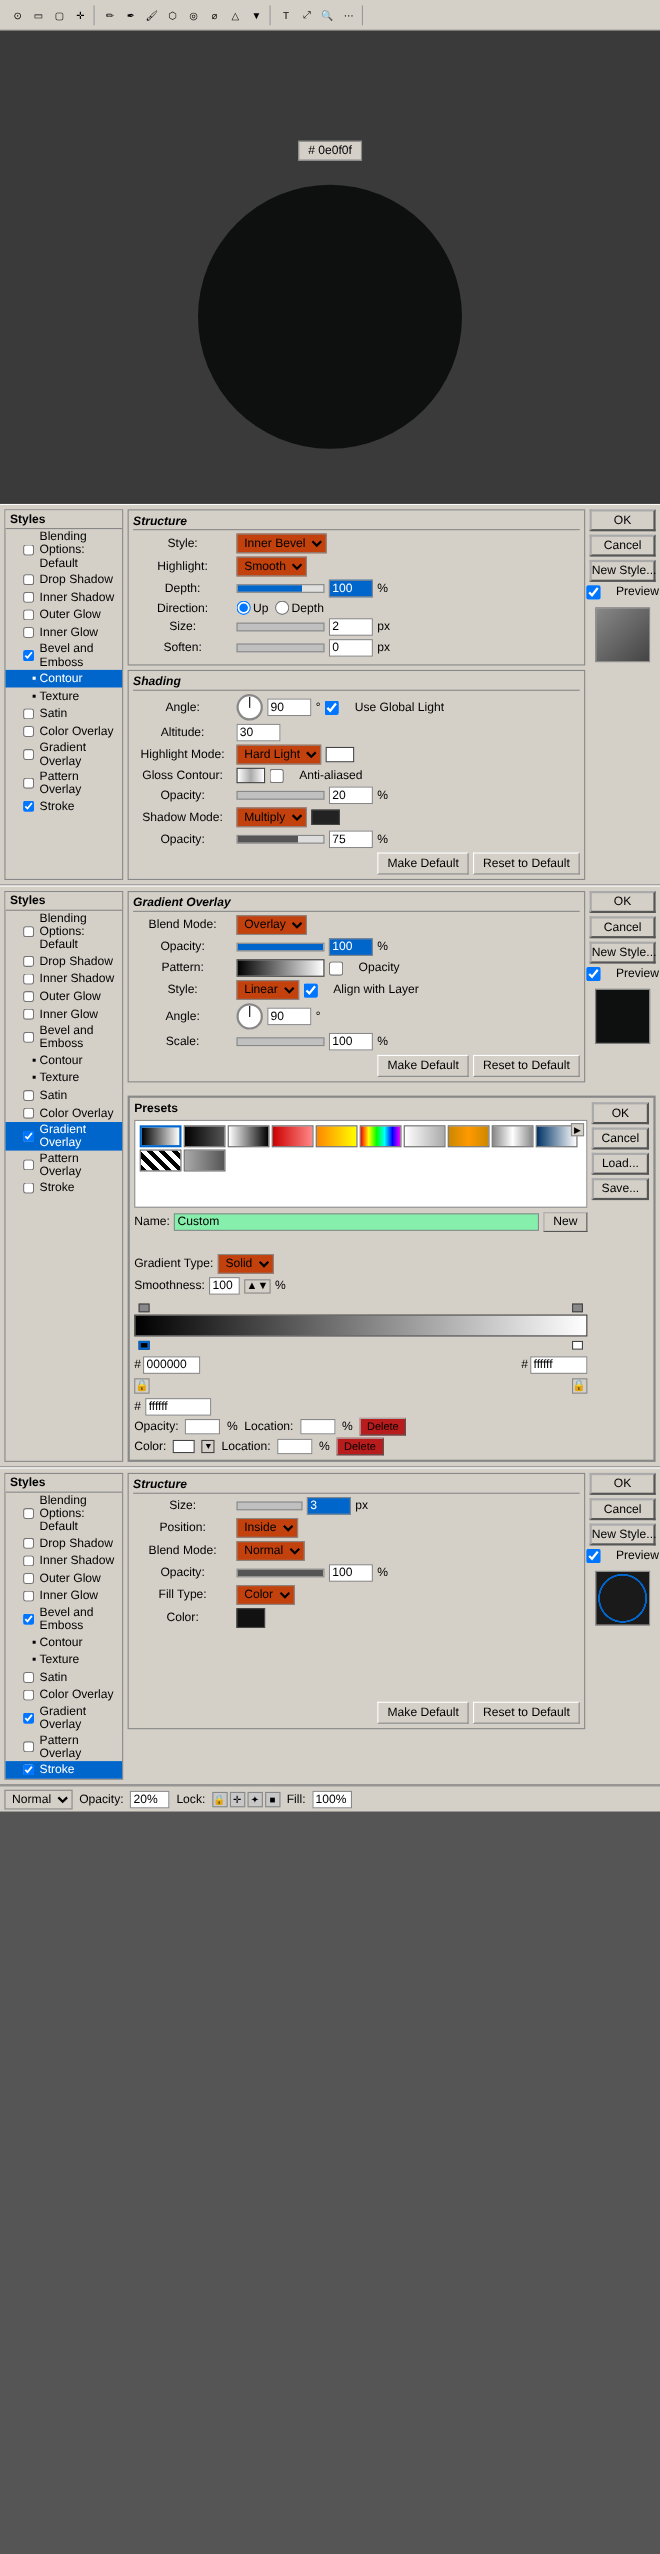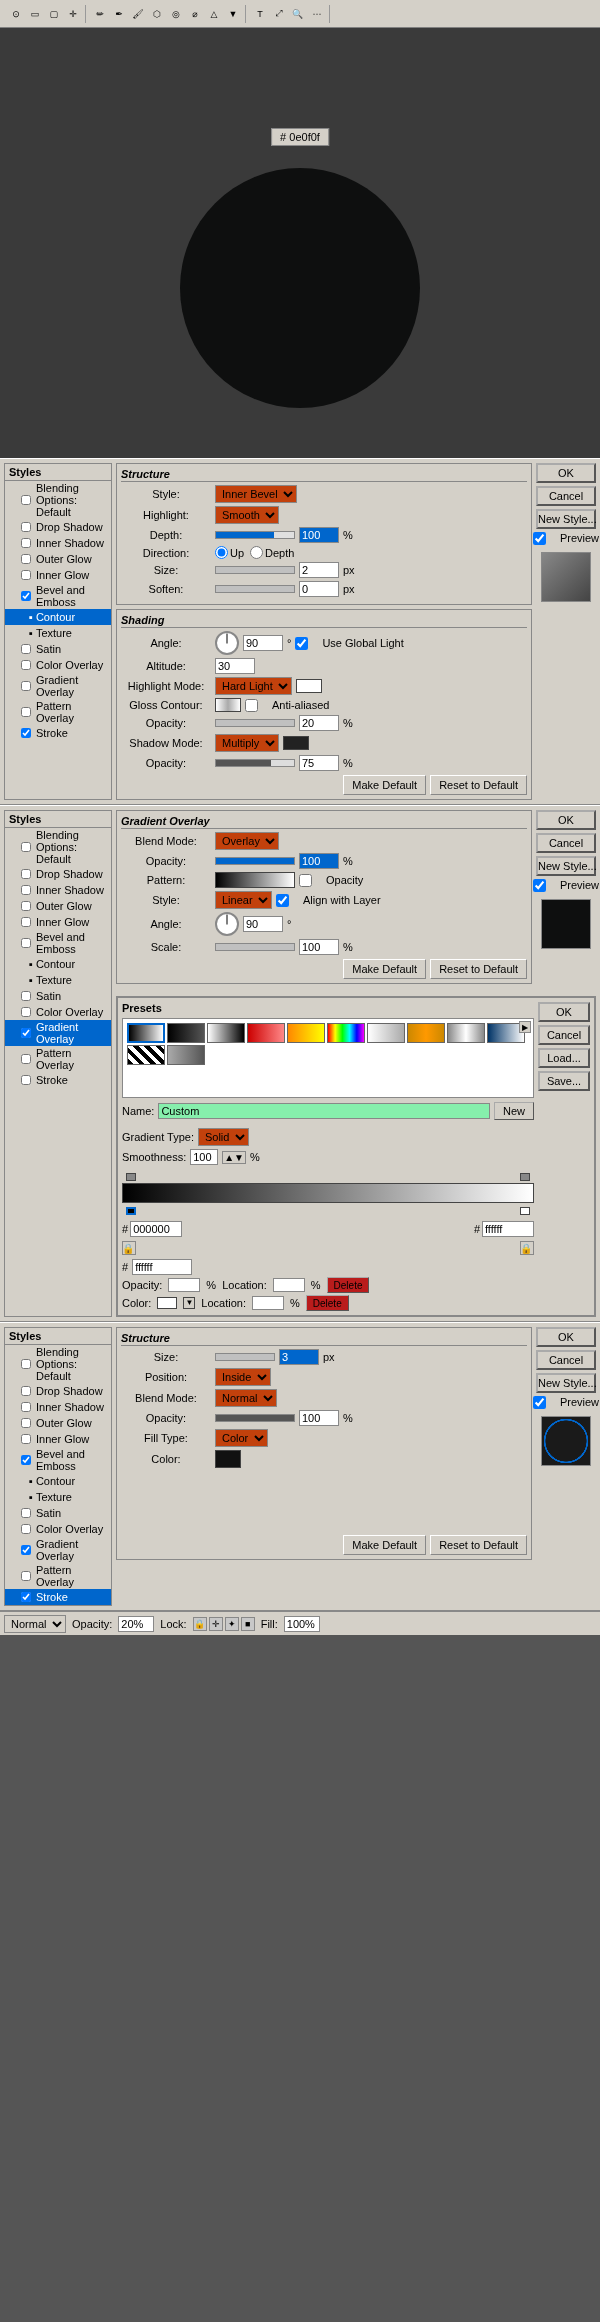"Name:" .grad-name-row { margin-bottom: 8px -> 20px }
